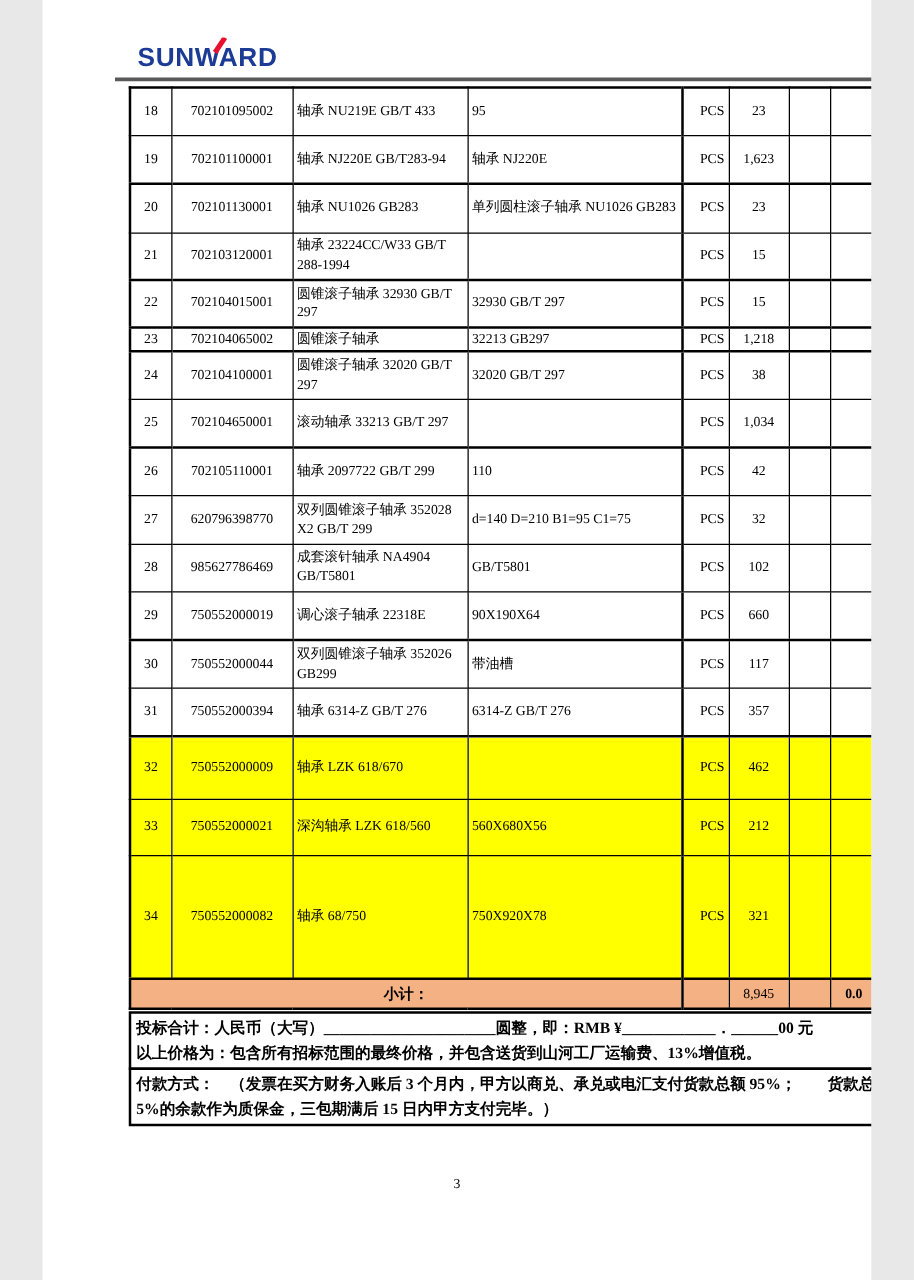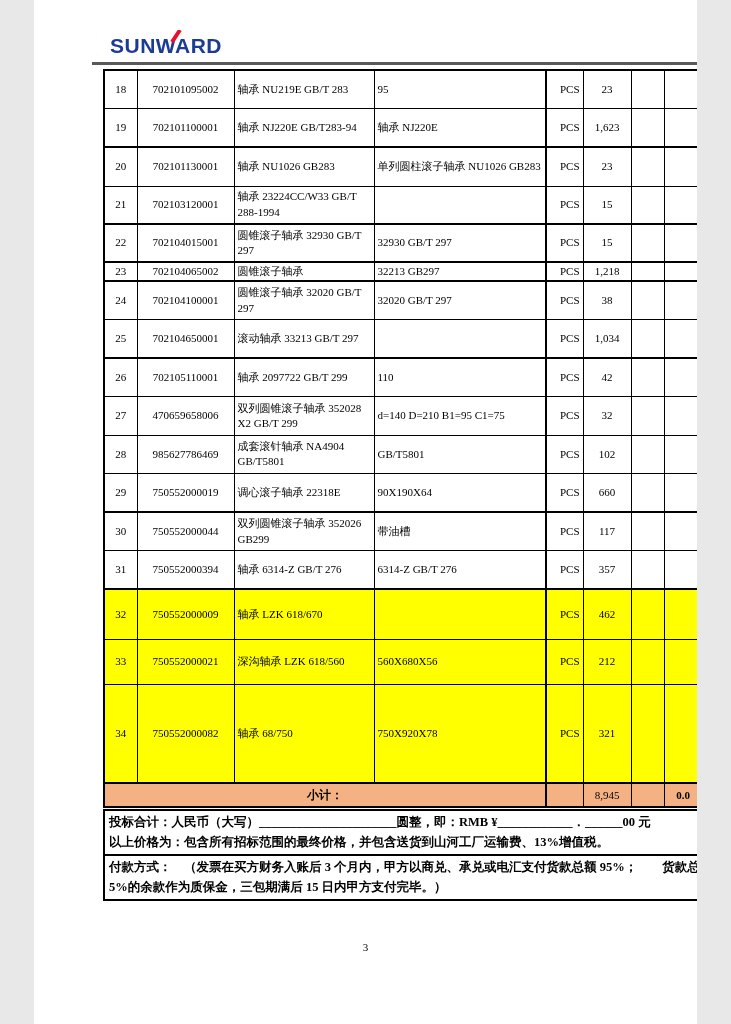"轴承 NU219E GB/T 283" td.c-name { text: 283 -> 433 }
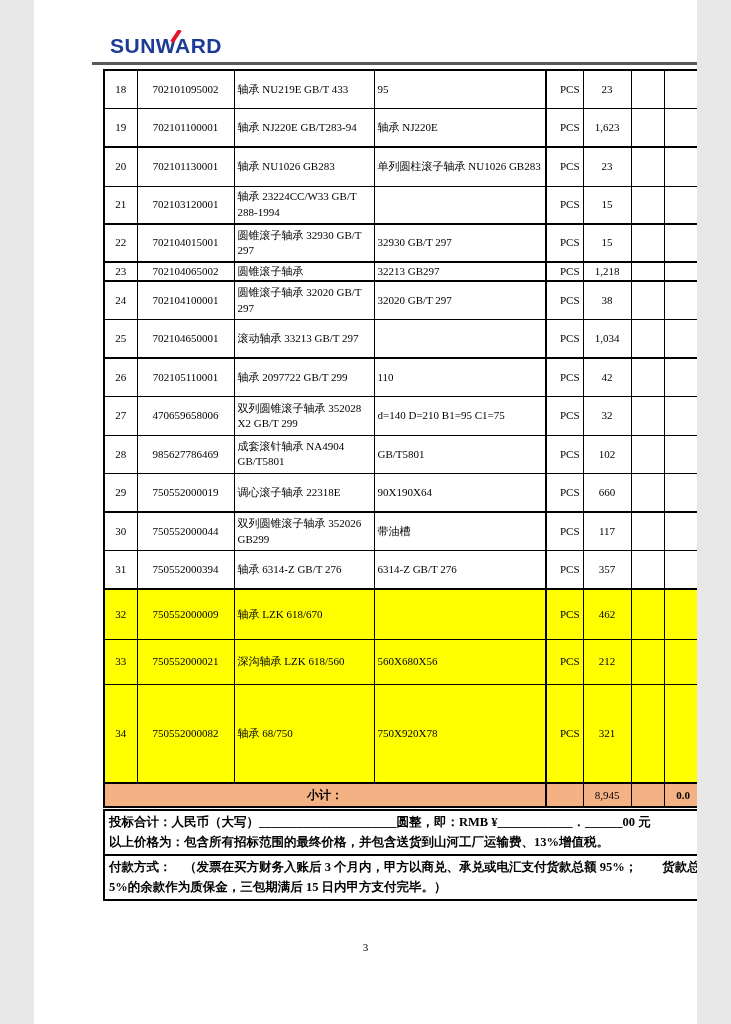"470659658006" td.c-code { text: 470659658006 -> 620796398770 }
